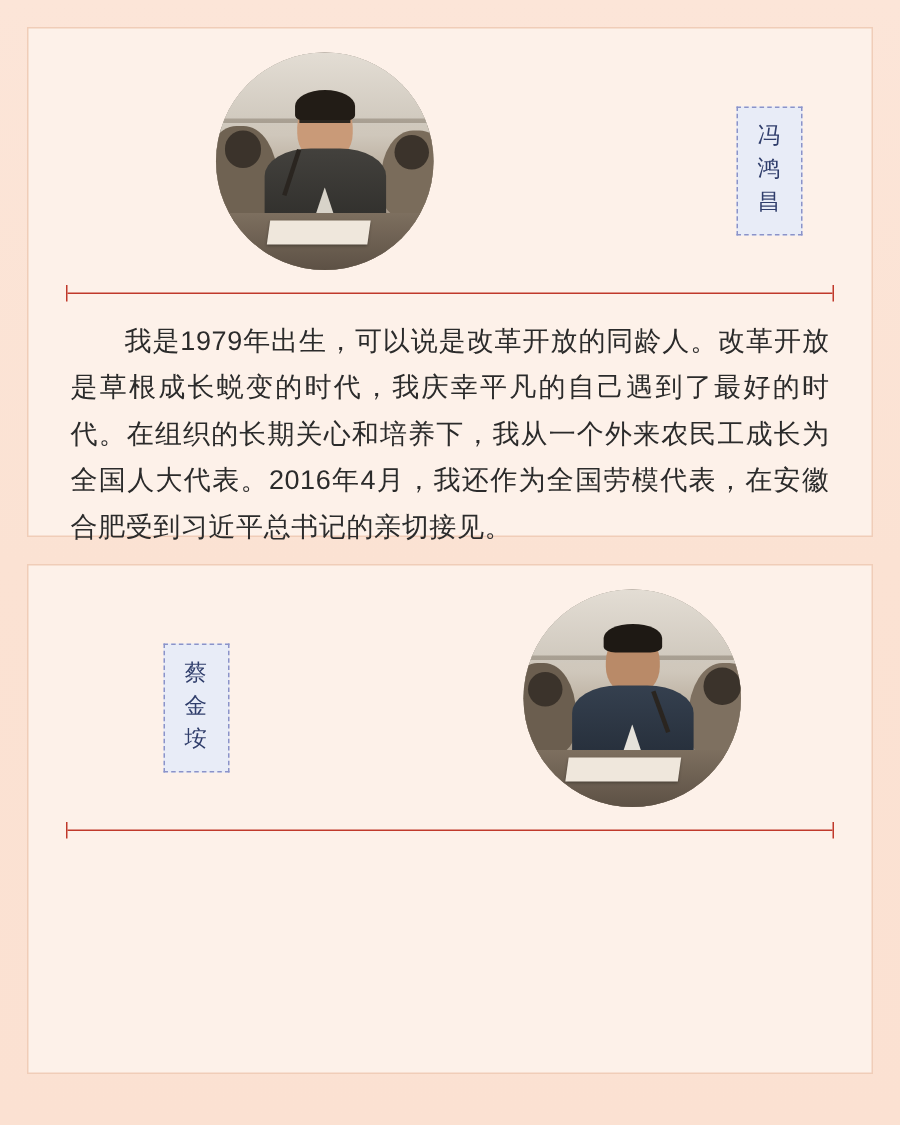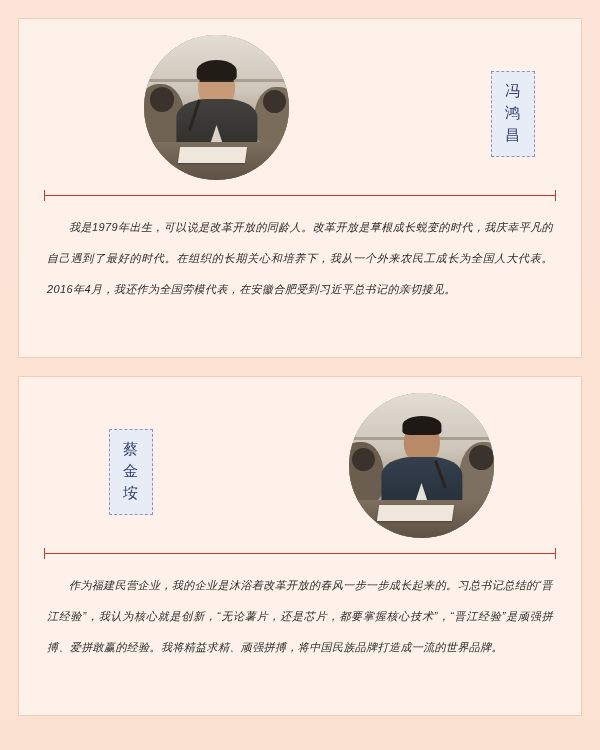"我是1979年出生，可以说是改革开放的同龄人。改革开放是草根成长蜕变的时代，我庆" .body-text { font-size: 11px -> 18px; font-style: italic -> none }
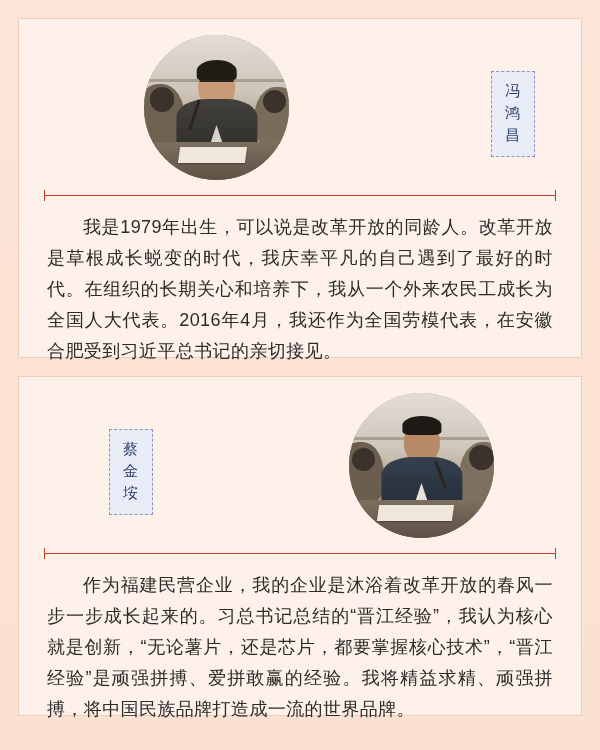"作为福建民营企业，我的企业是沐浴着改革开放的春风一步一步成长起来的。习总书记总结" div.body-text { html: <div>作为福建民营企业，我的企业是沐浴着改革开放的春风一步一步成长起来的。习总书记总结的“晋江经验”，我认为核心就是创新，“无论薯片，还是芯片，都要掌握核心技术”，“晋江经验”是顽强拼搏、爱拼敢赢的经验。我将精益求精、顽强拼搏，将中国民族品牌打造成一流的世界品牌。</div> -> none }
